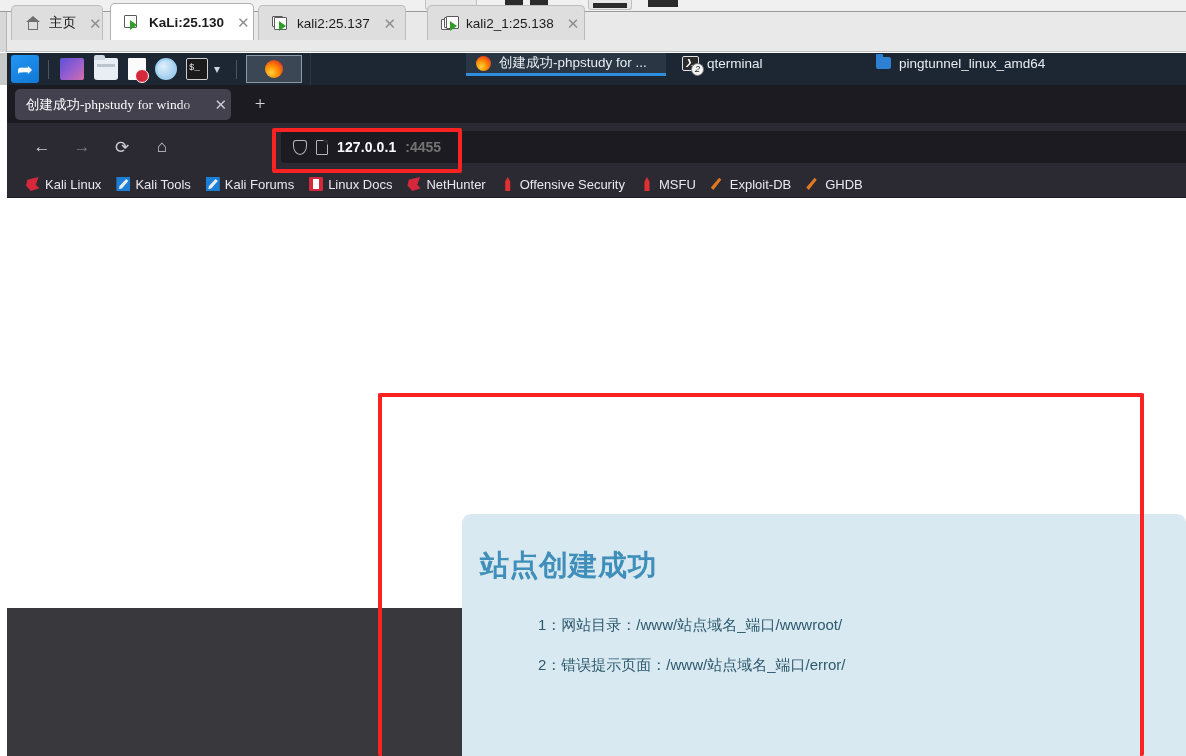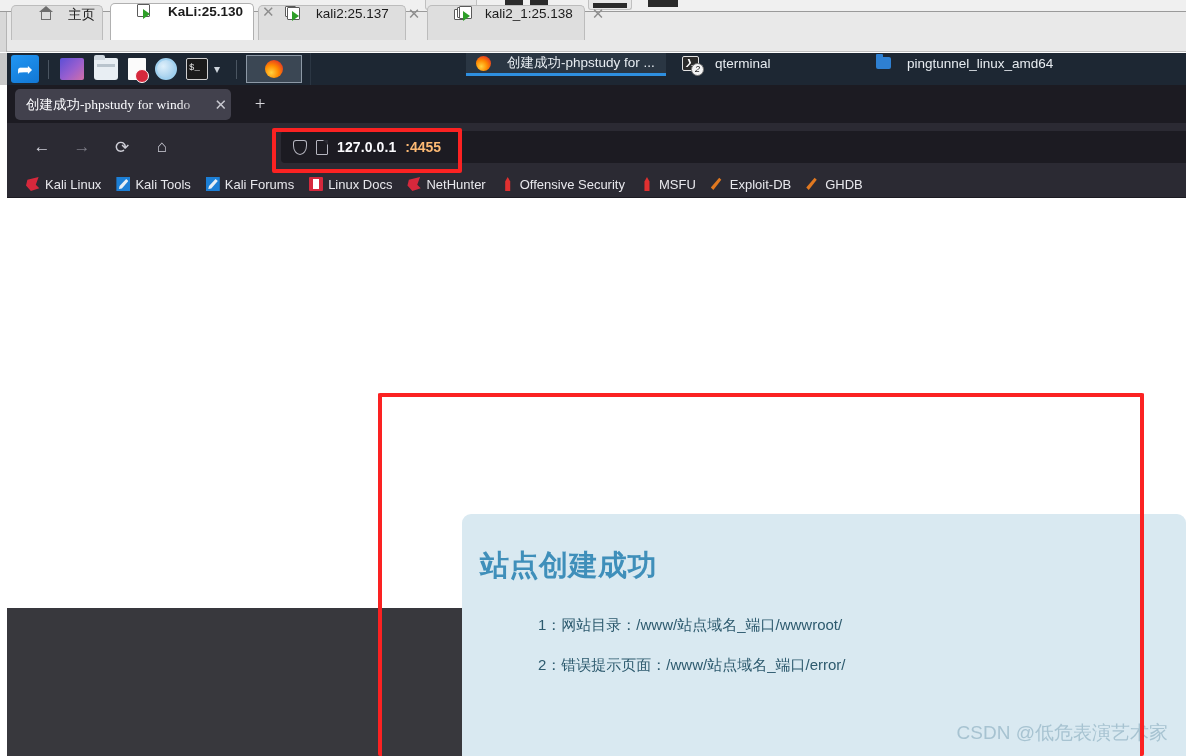"主页" .vm-tab { align-items: flex-start -> center; gap: 14px -> 8px; padding: 0 6px 0 26px -> 0 6px 0 13px }
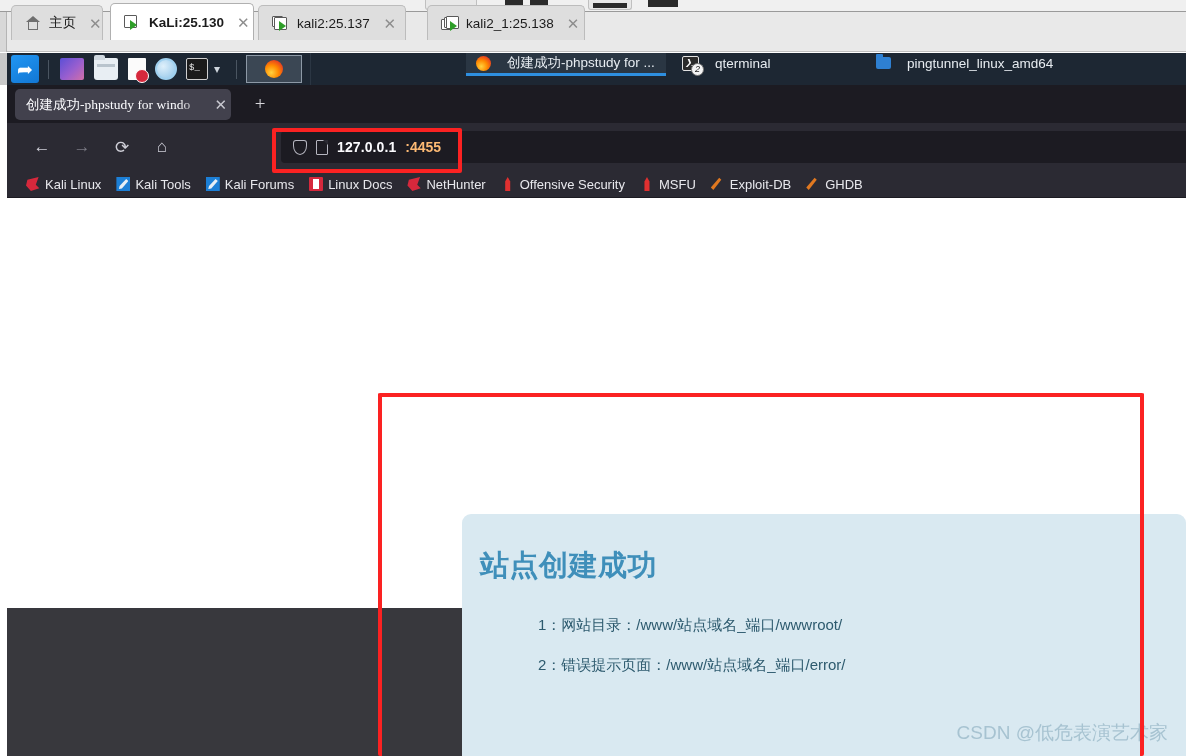"创建成功-phpstudy for ..." .tb-win { gap: 16px -> 8px }
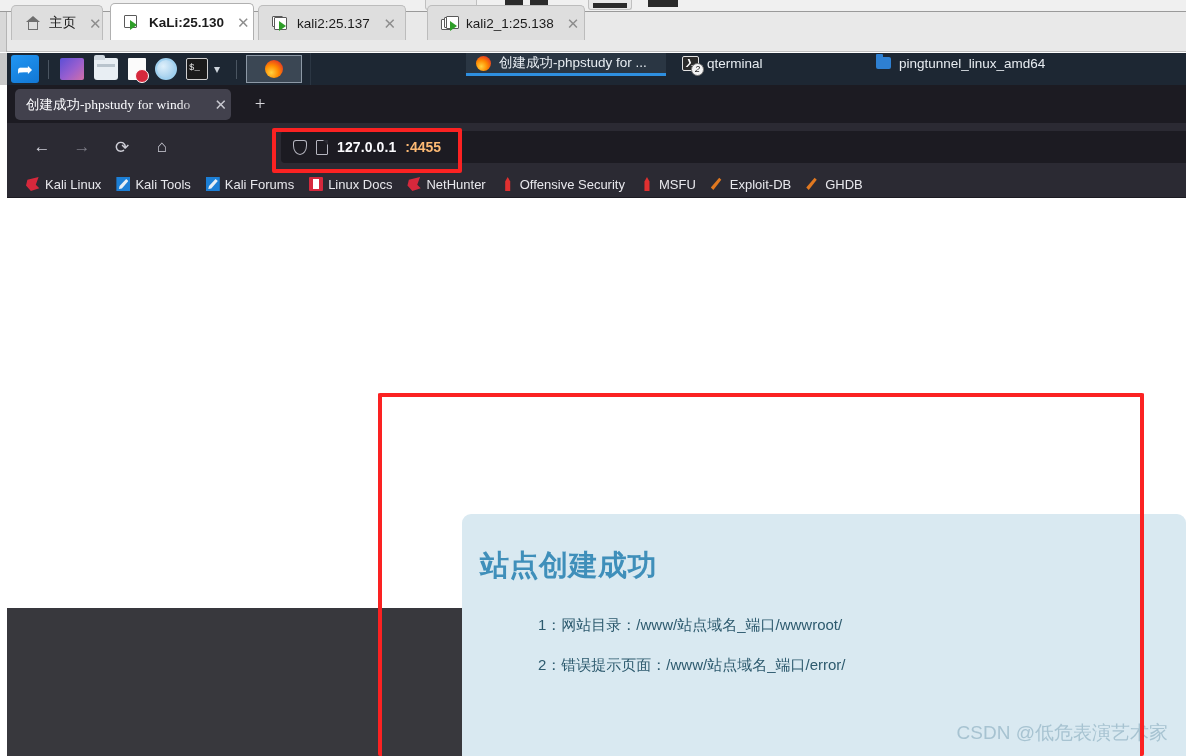":4455" .url-port { color: #fdba74 -> #737373 }
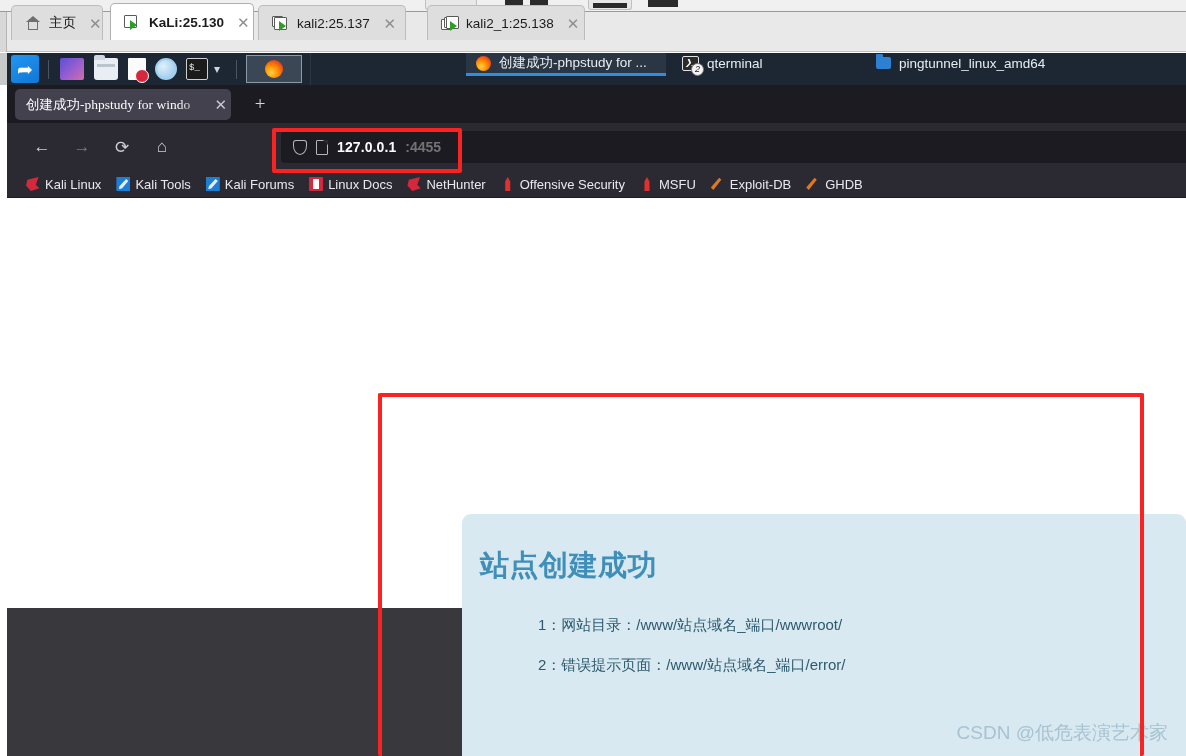"CSDN @低危表演艺术家" div.watermark { html: <div>CSDN @低危表演艺术家</div> -> none }
